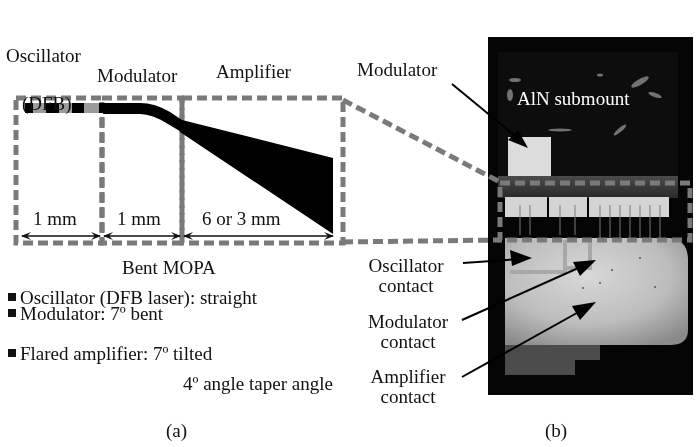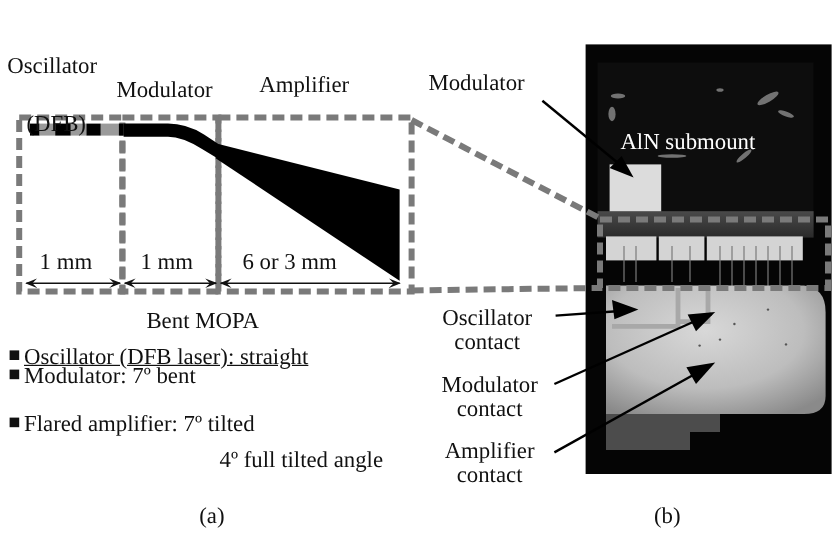"AlN submount" div.txt { margin-top: 20px -> none }
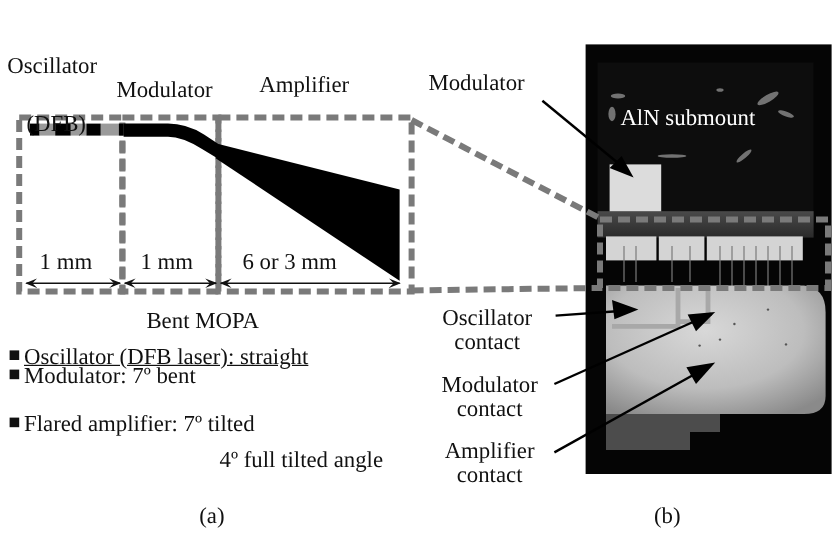"Oscillator (DFB laser): straight" div.bullet-row { text-decoration: underline -> none }
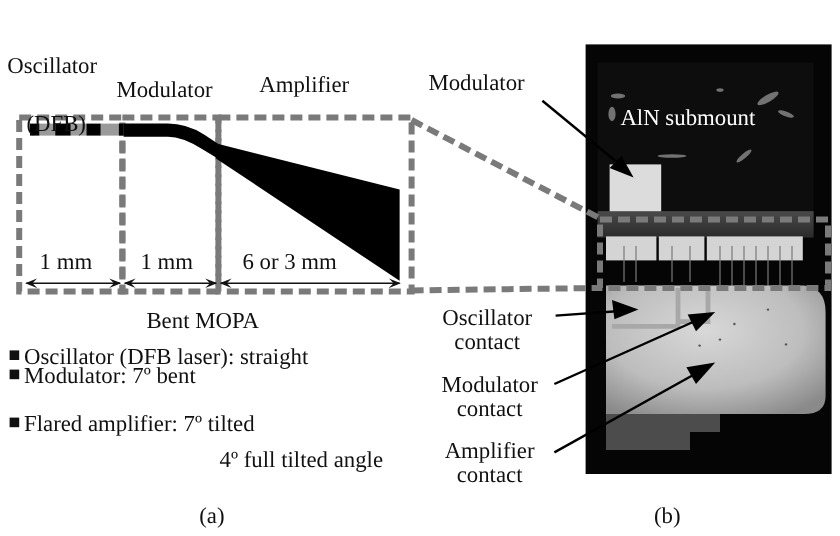"4º full tilted angle" div.txt { text: full tilted -> angle taper }
